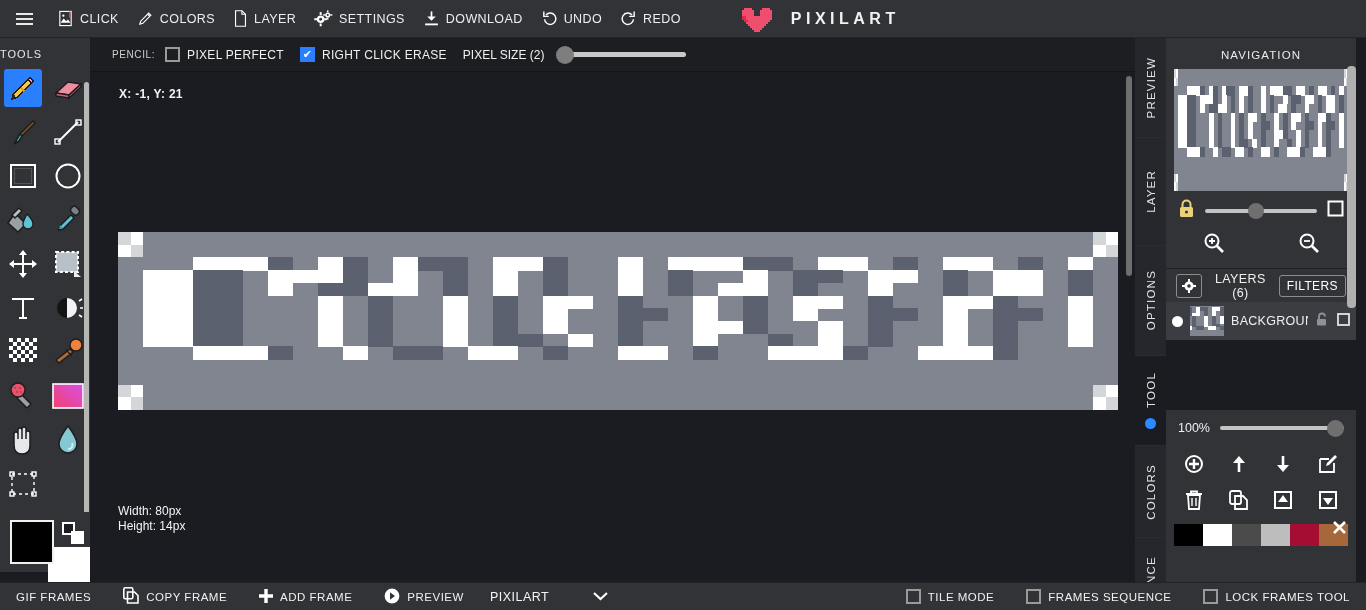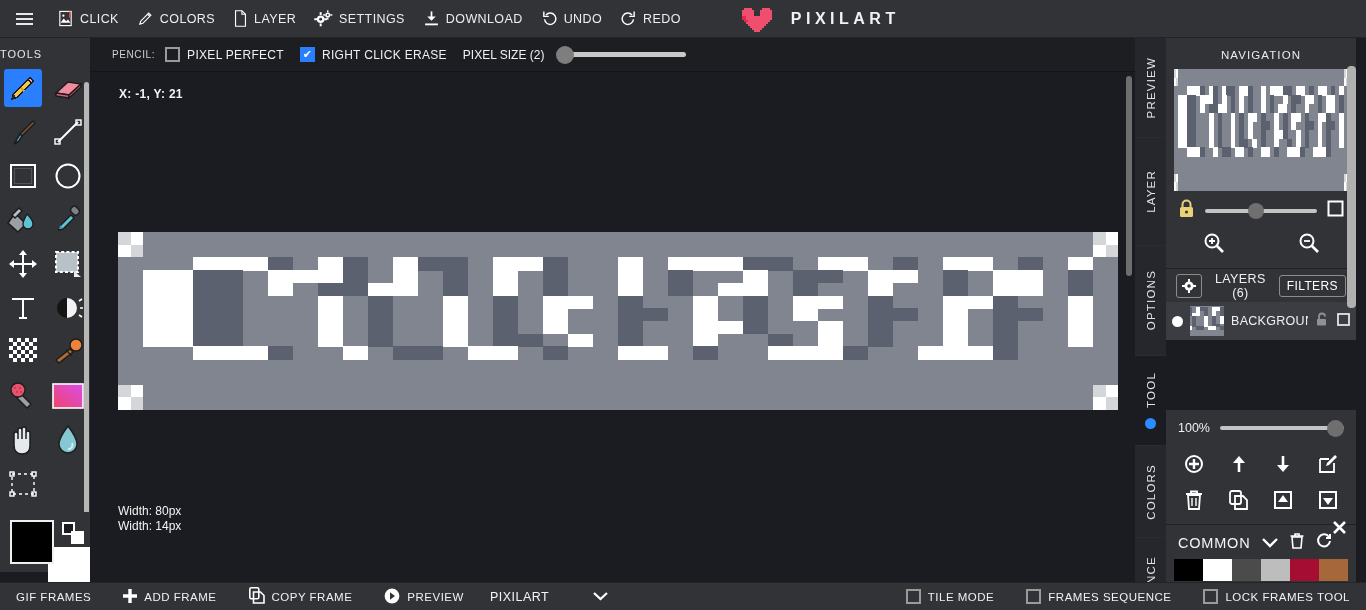"Width: 14px" div { text: Width -> Height }
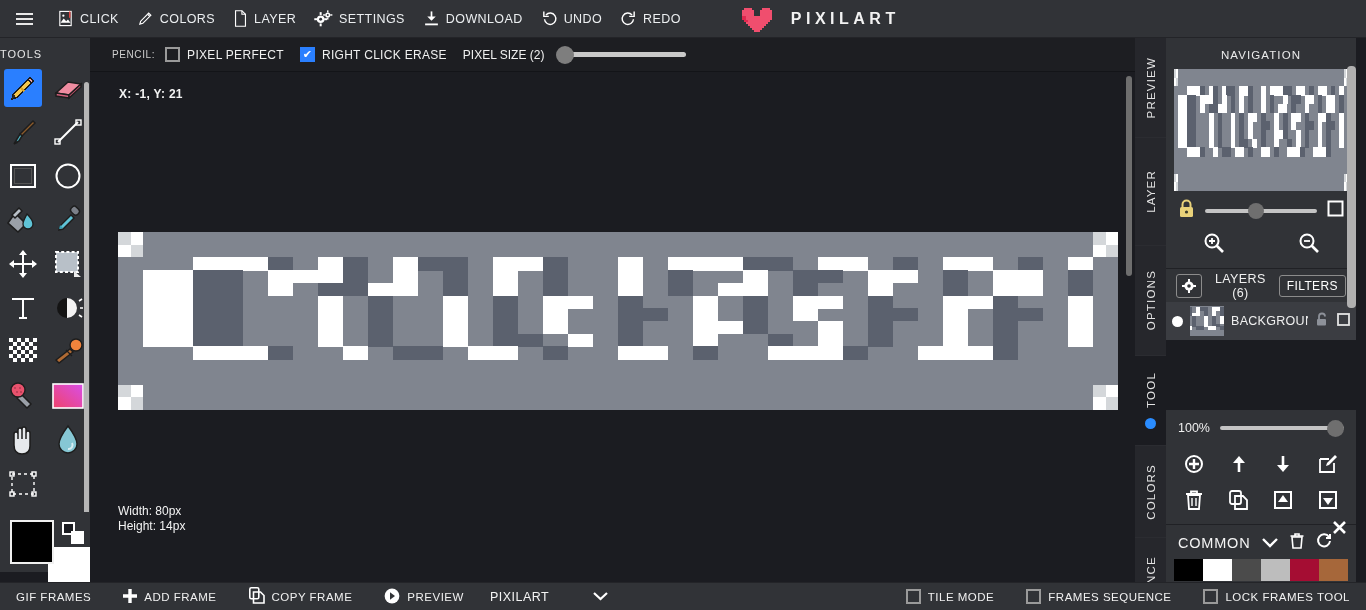"COMMON" div { html: <div> <span>COMMON</span> <span> <svg> <path></path> </svg> </span> <span> <svg> <path></path> <path></path> </svg> </span> <span> <svg> <path></path> <path></path> </svg> </span> </div> -> none }
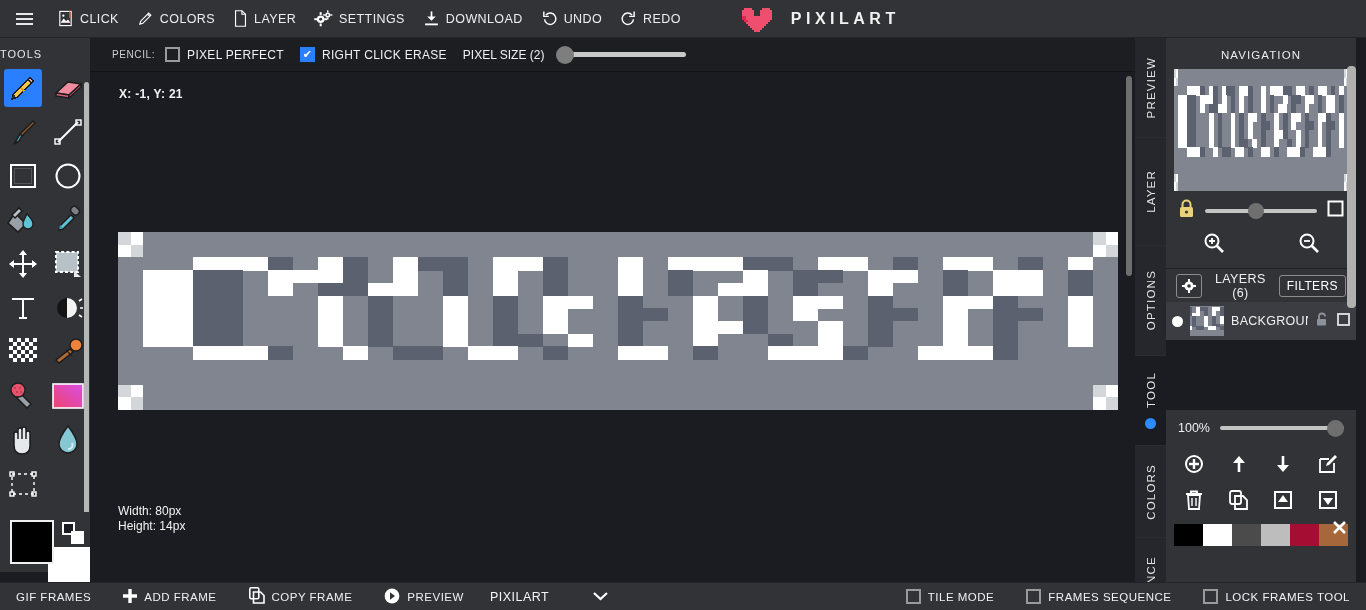"ADD FRAME" div.bb-item { order: before "COPY FRAME" -> after "COPY FRAME" }
